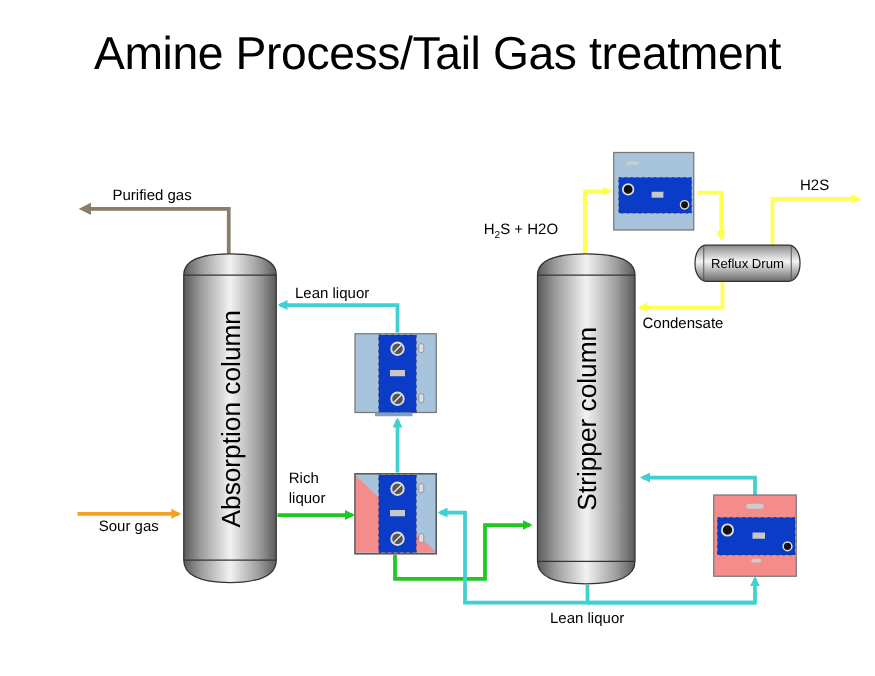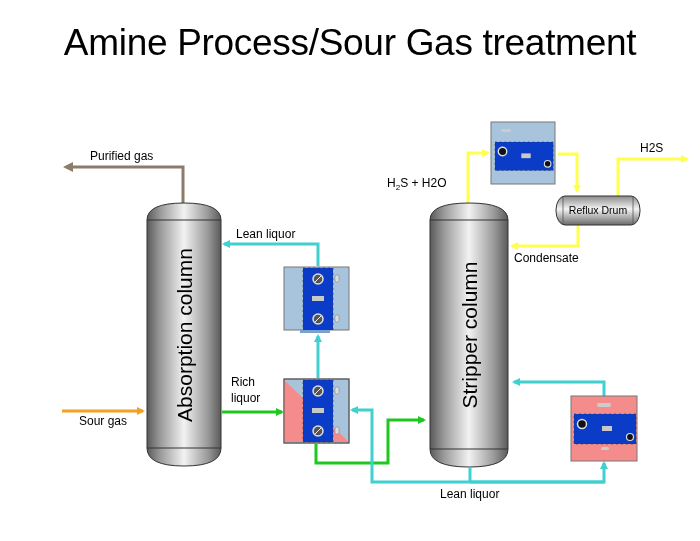"Amine Process/Sour Gas treatment" div { text: Process/Sour -> Process/Tail }
